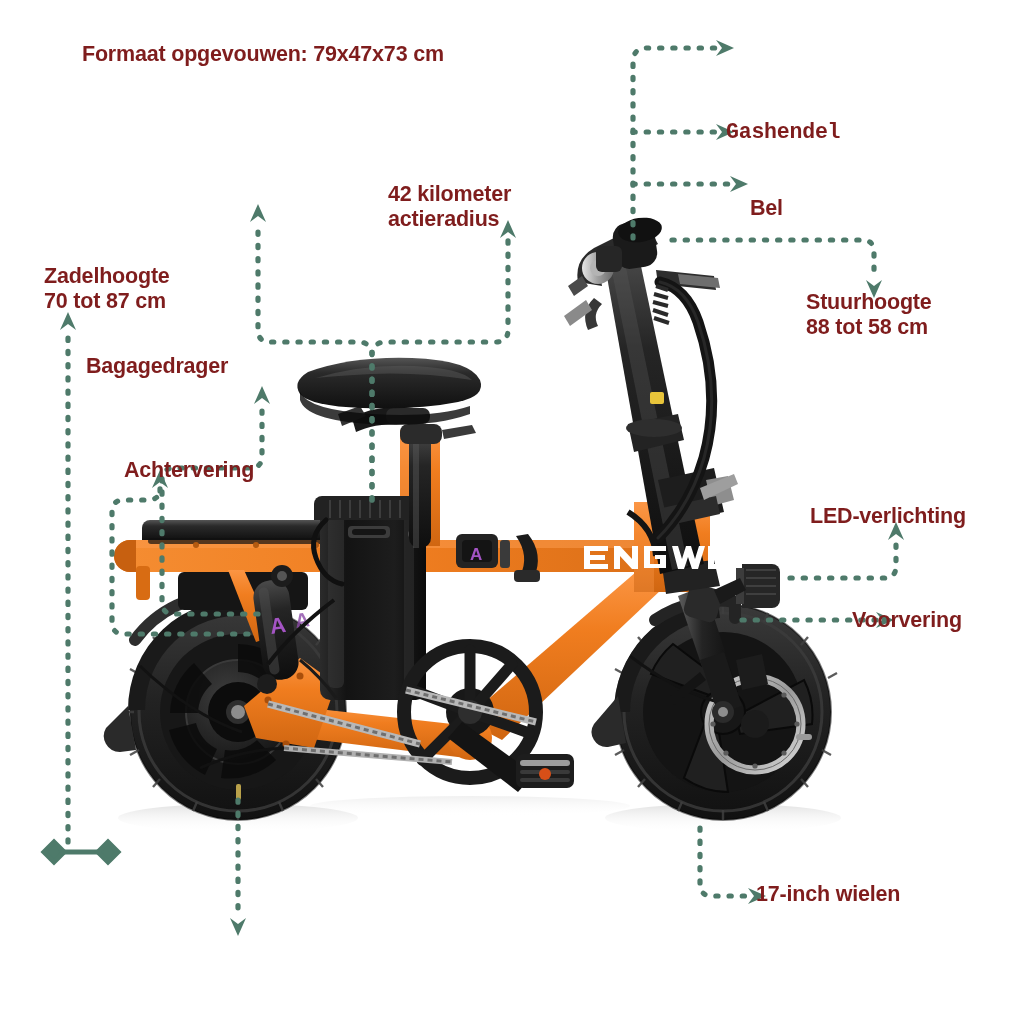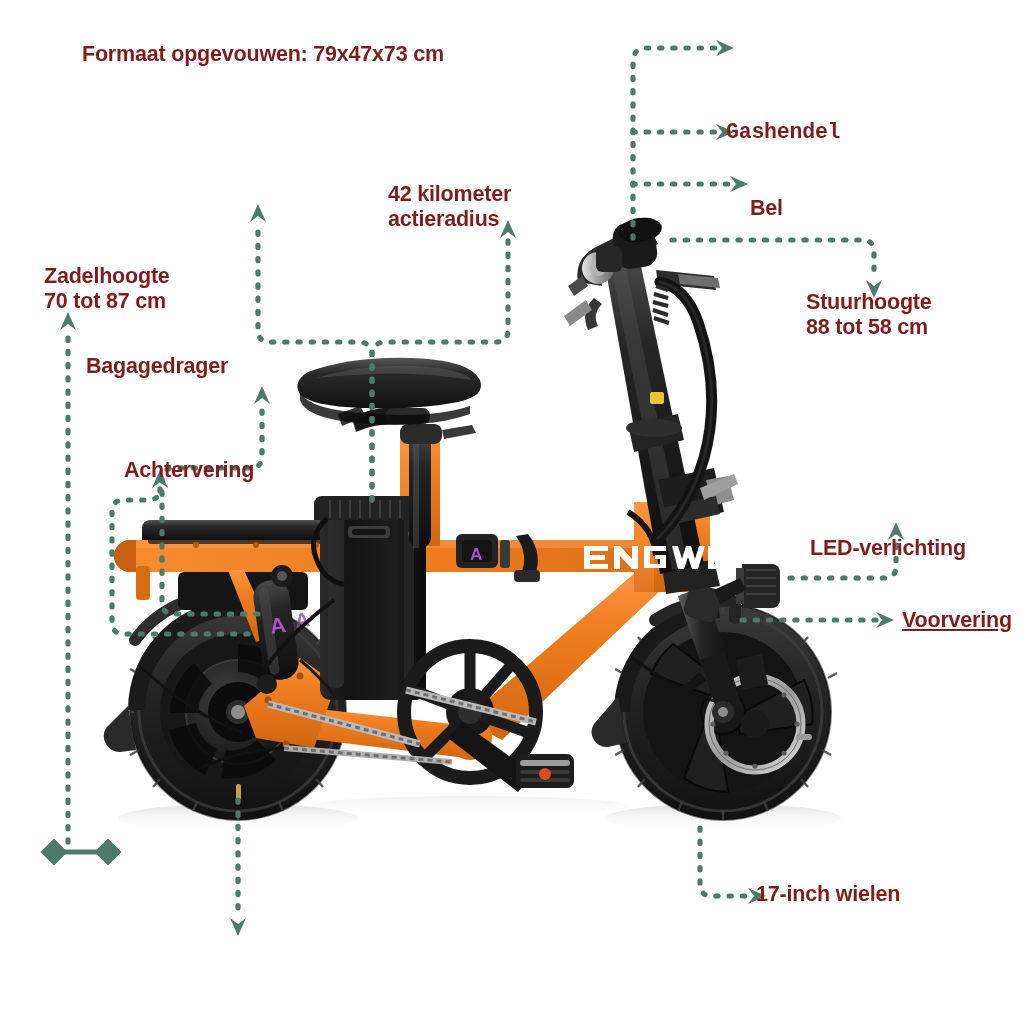"LED-verlichting" div.lbl { top: 536px -> 504px }
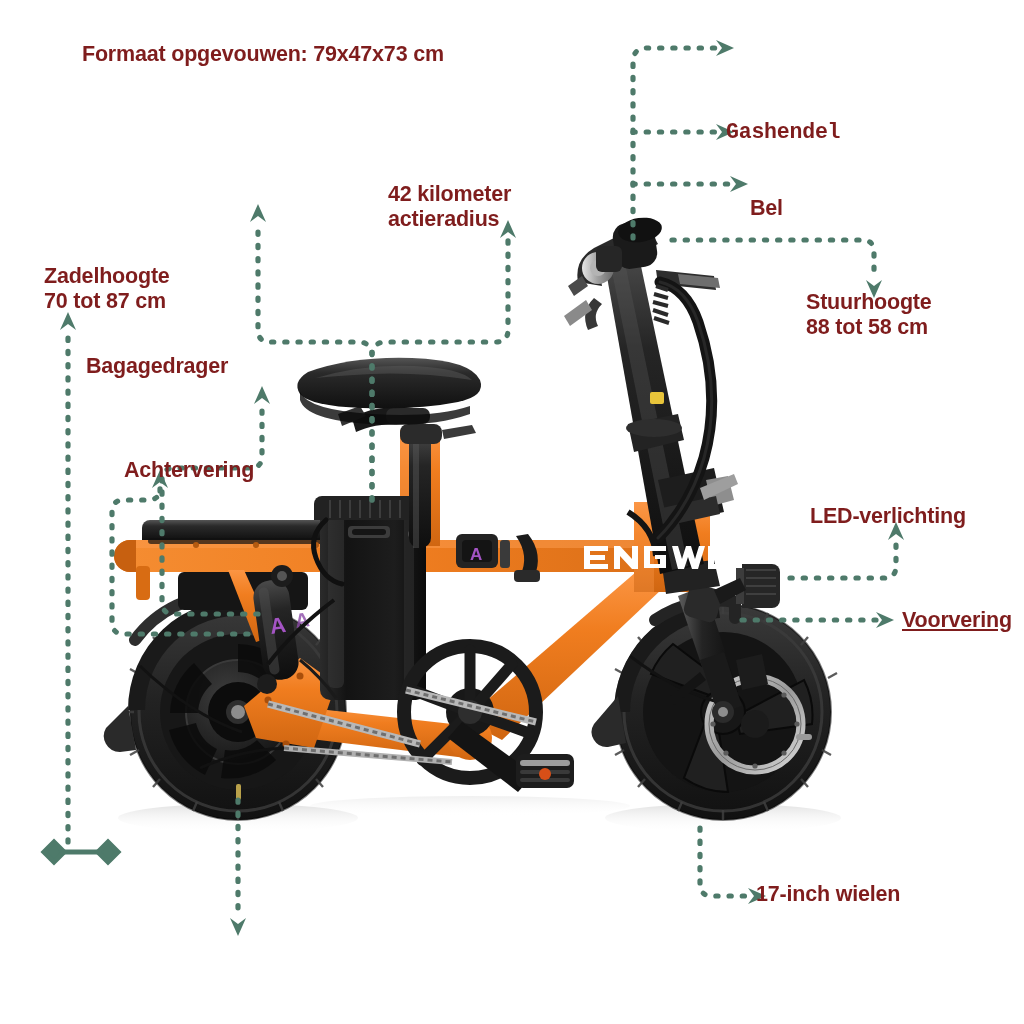"Voorvering" div.lbl { left: 902px -> 852px; text-decoration: underline -> none }
